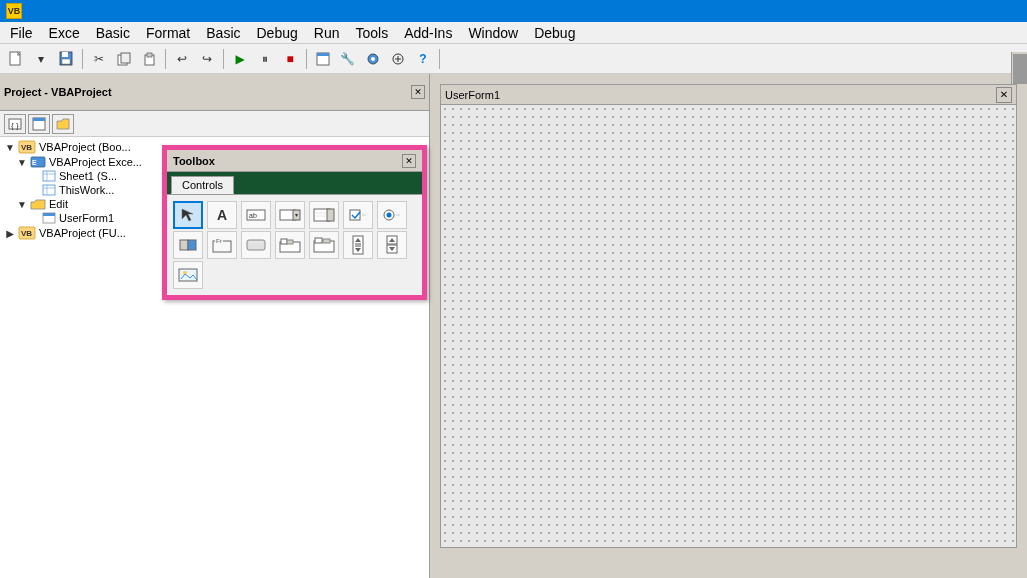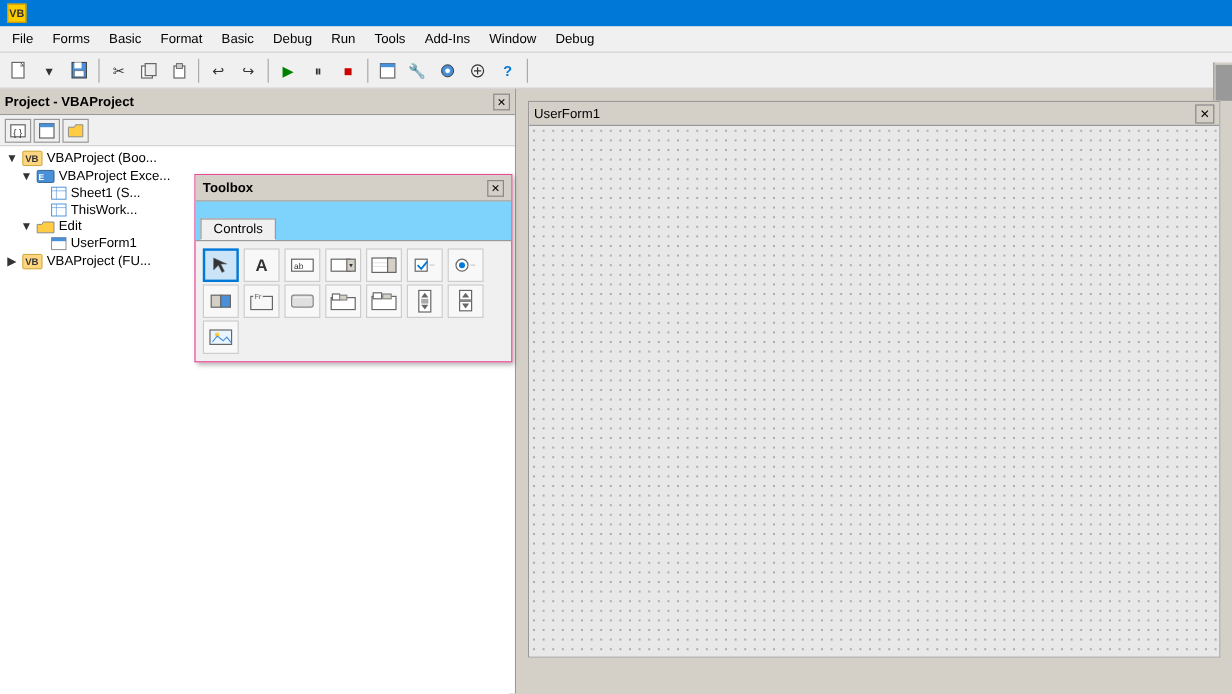"File" .menu-item { font-size: 11px -> 14px }
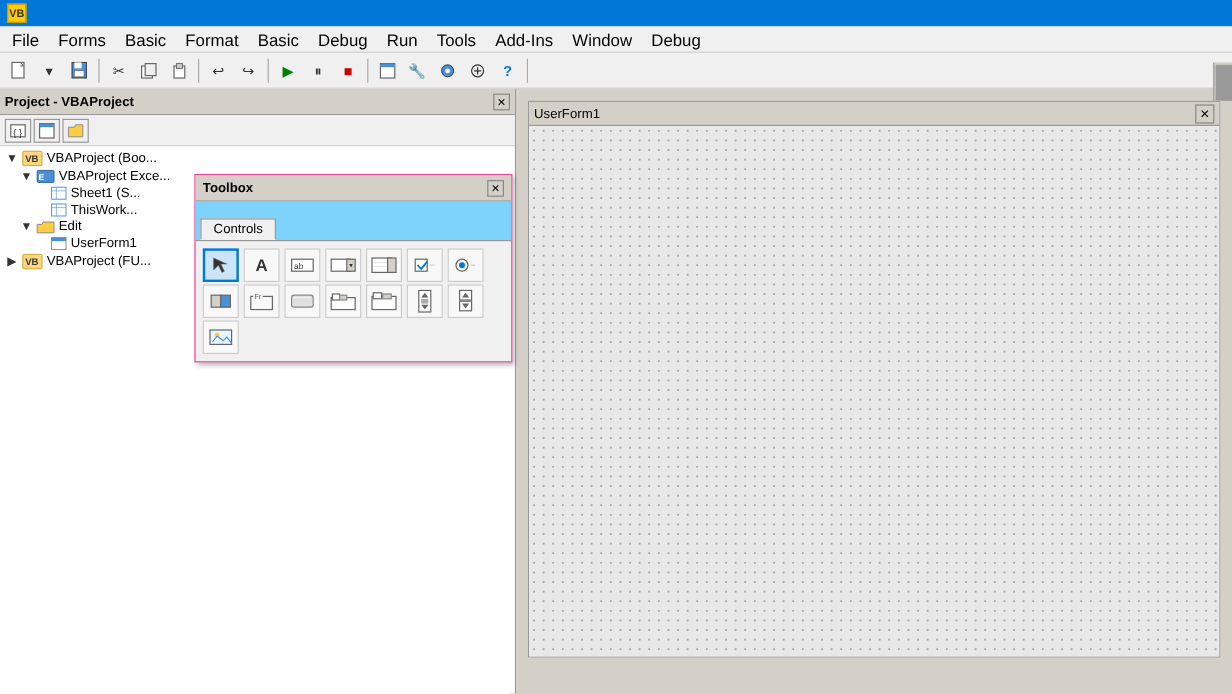"Forms" div.menu-item { text: Forms -> Exce }
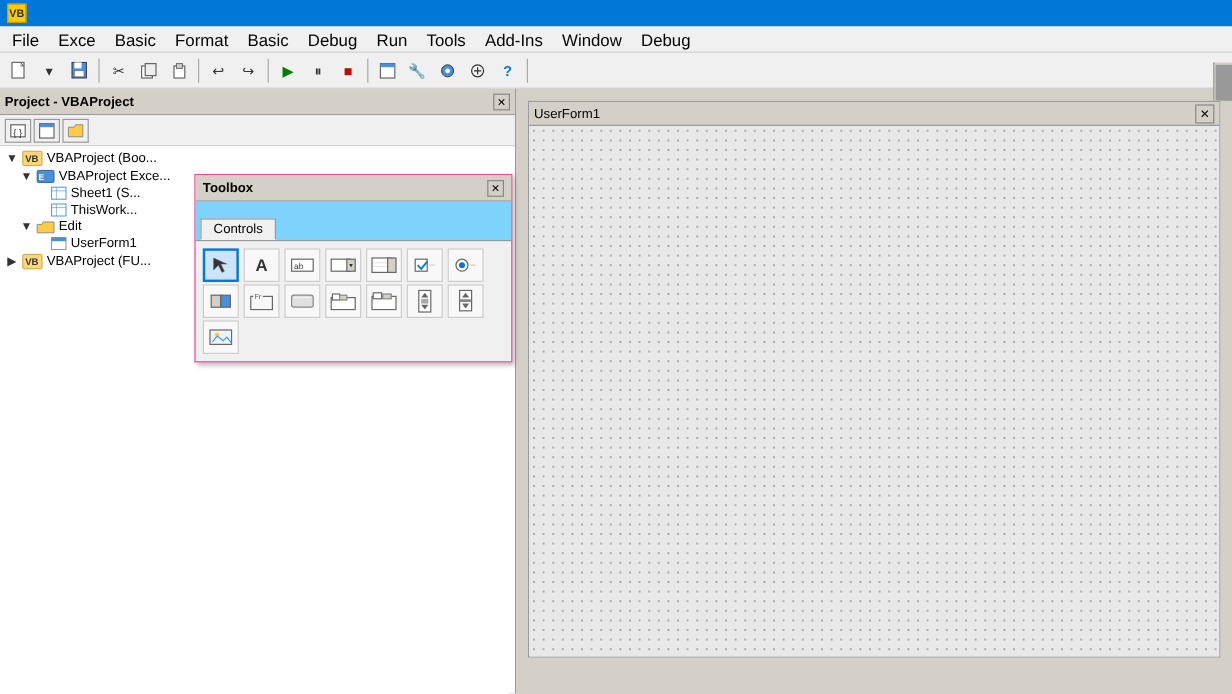"Project - VBAProject" #project-header { height: 22px -> 37px }
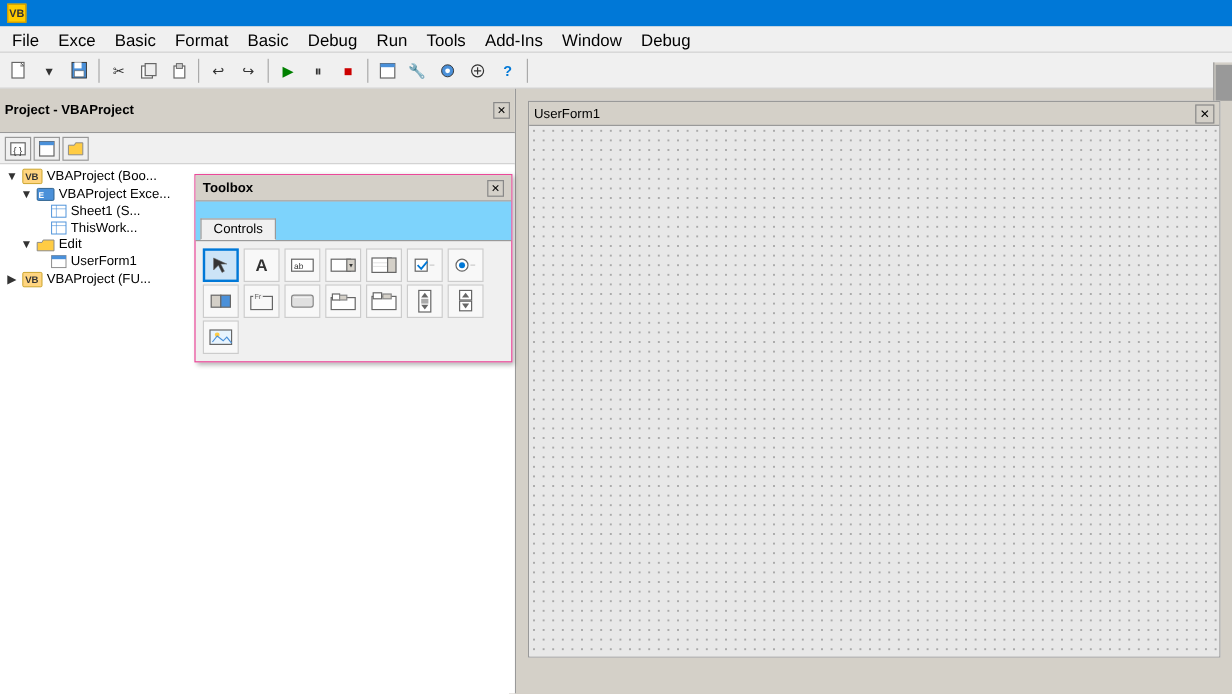"Toolbox" #toolbox-panel { border: 1px solid #ec4899 -> 5px solid #ec4899 }
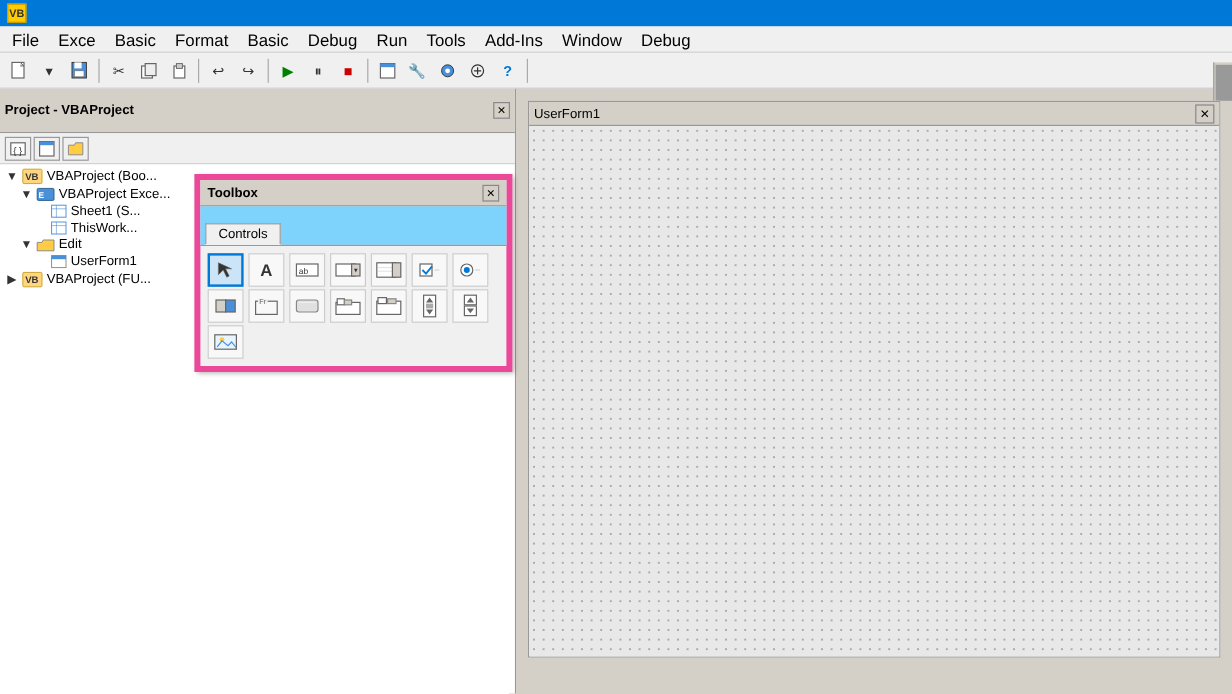"Controls" #toolbox-tabs { background: #7dd3fc -> #14532d; padding: 14px 4px 0 -> 4px 4px 0 }
